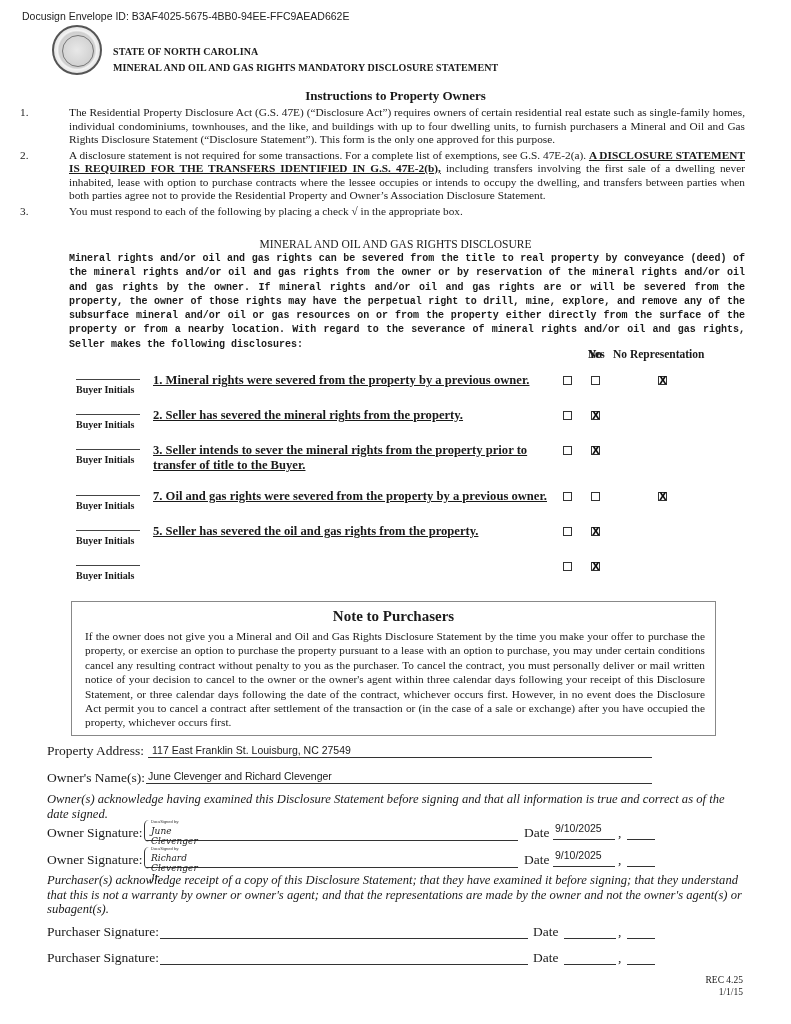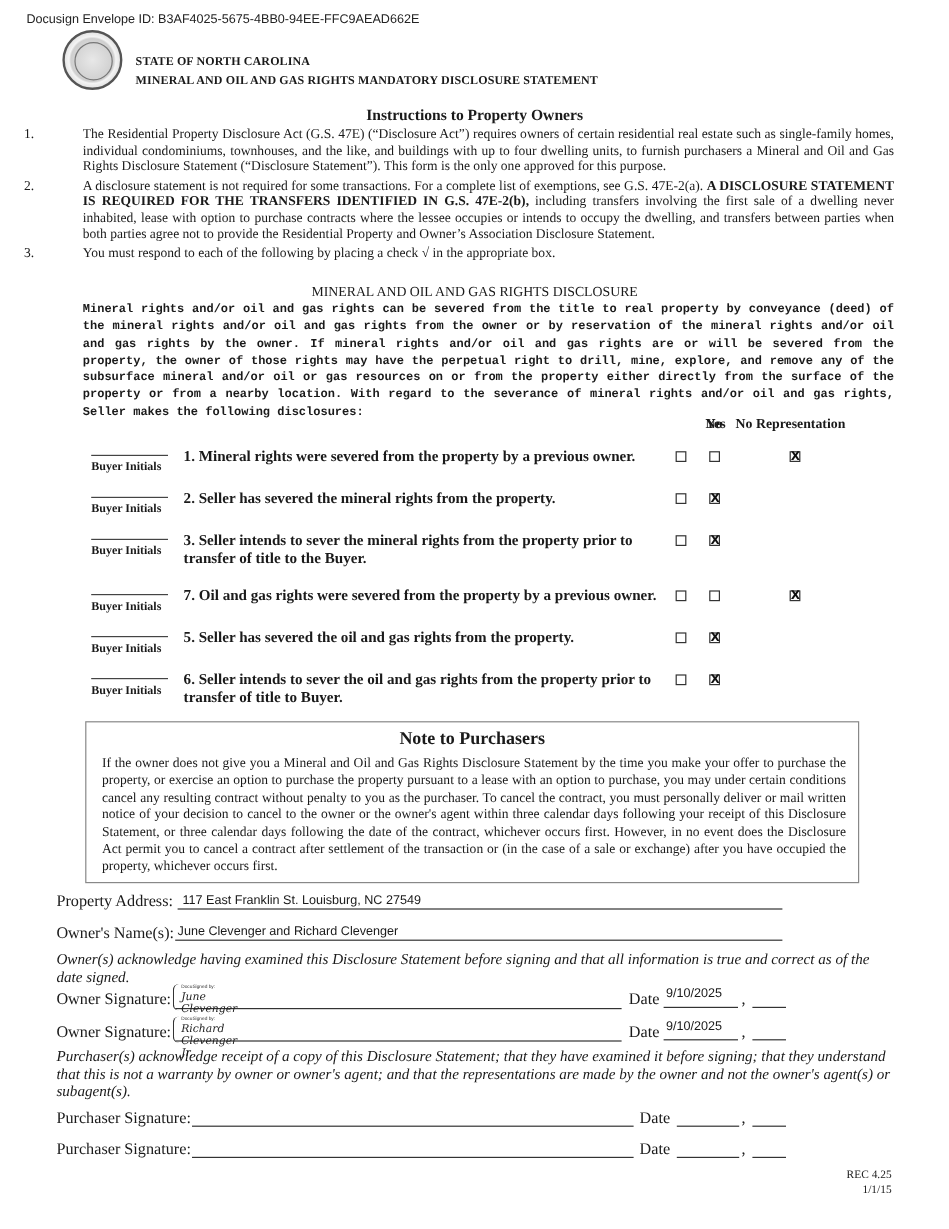"A DISCLOSURE STATEMENT IS REQUIRED" .bu { text-decoration: none -> underline }
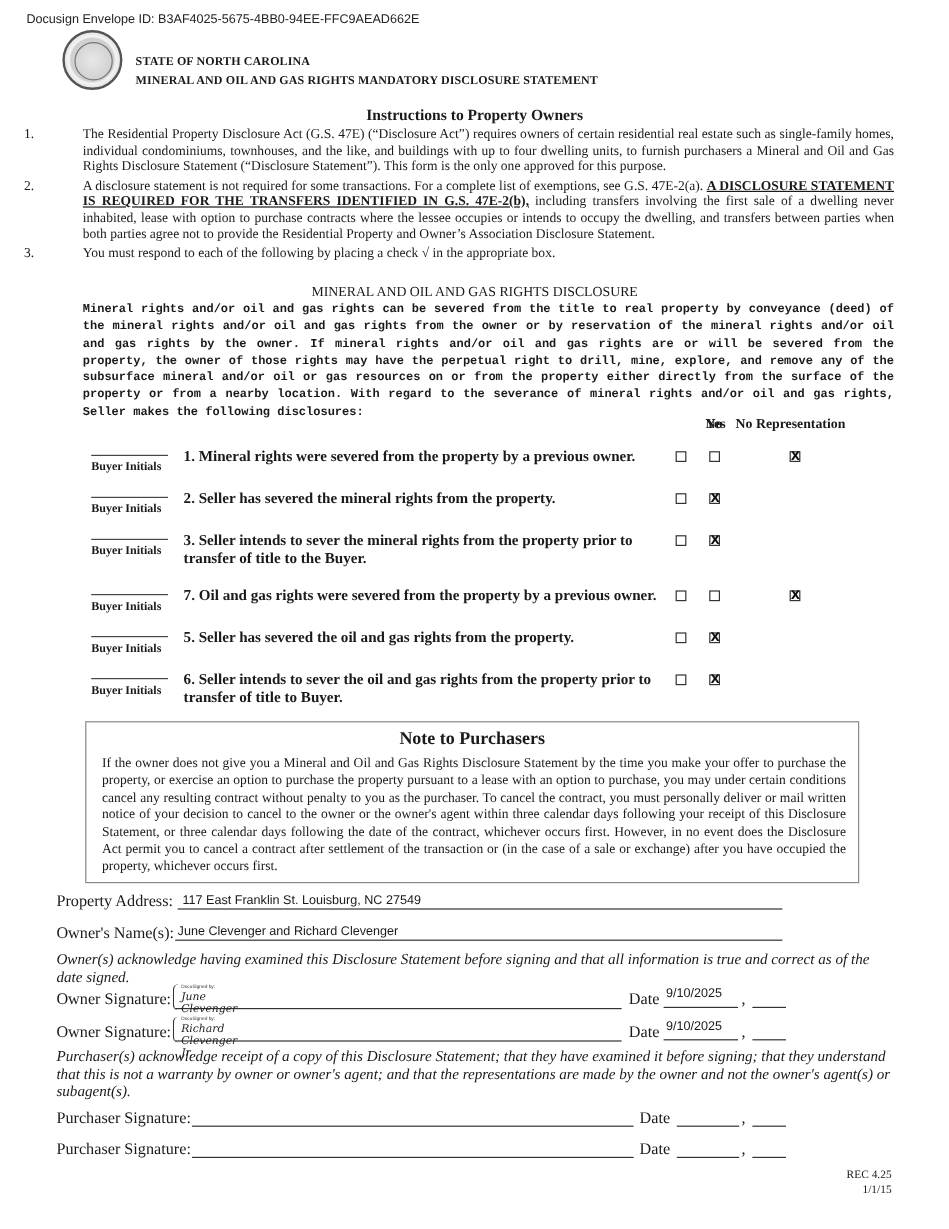"1. Mineral rights were severed" .q-text { text-decoration: none -> underline }
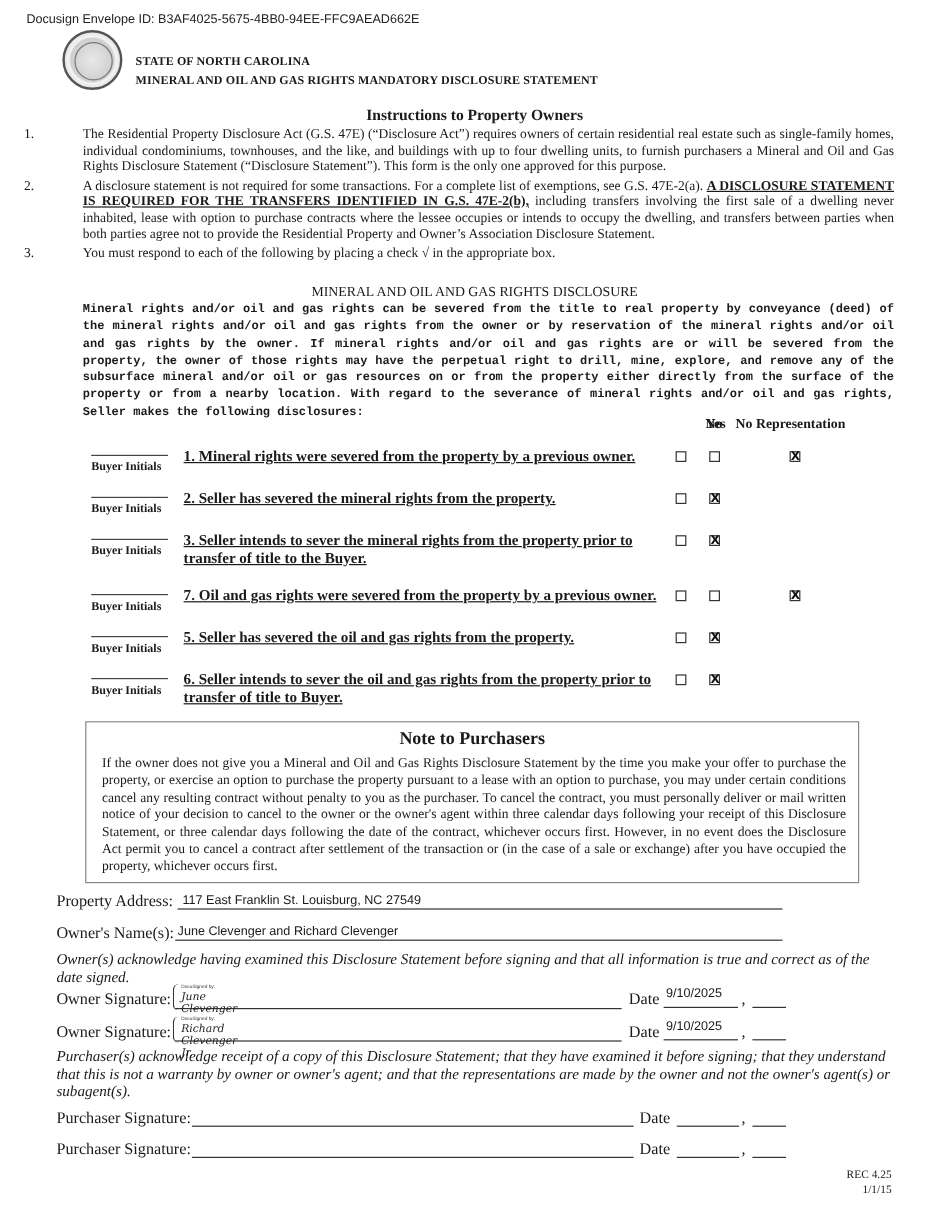"6. Seller intends to sever" div.q-text { html: <div>6. Seller intends to sever the oil and gas rights from the property prior to transfer of title to Buyer.</div> -> none }
